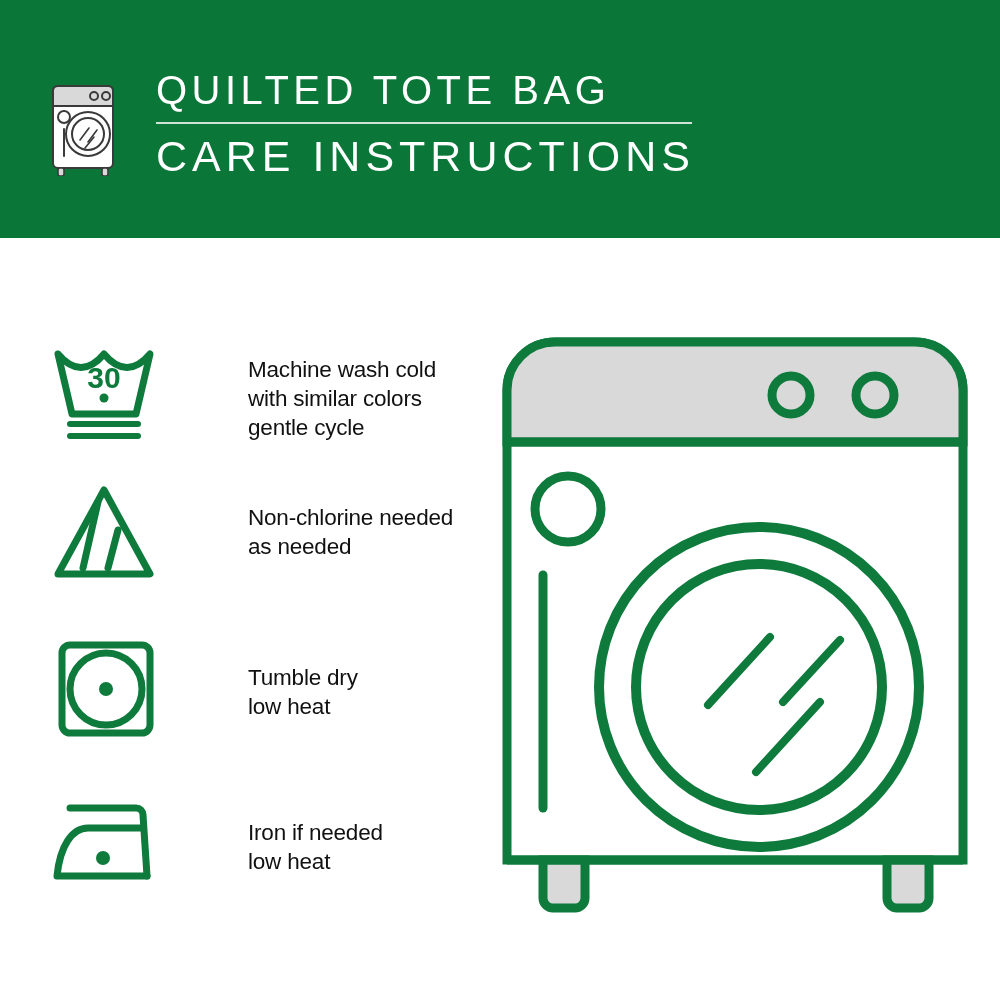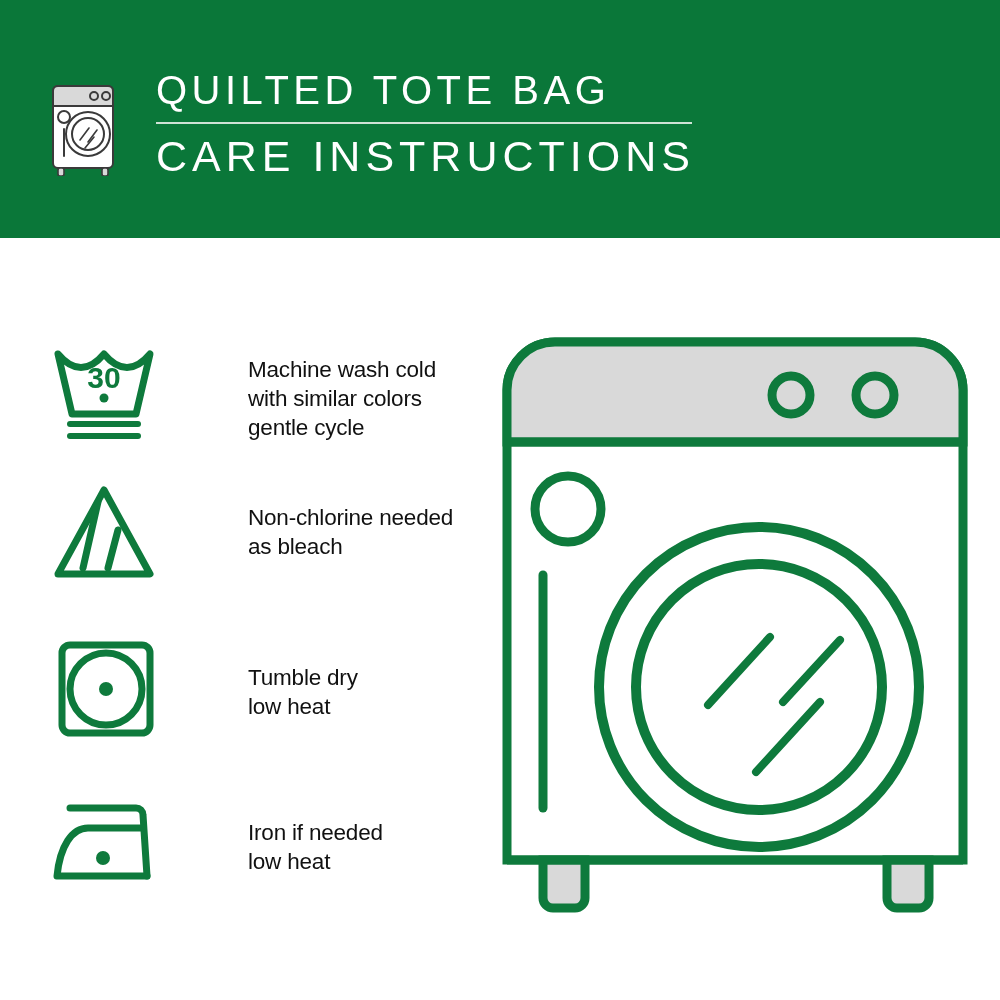"as bleach" div { text: bleach -> needed }
